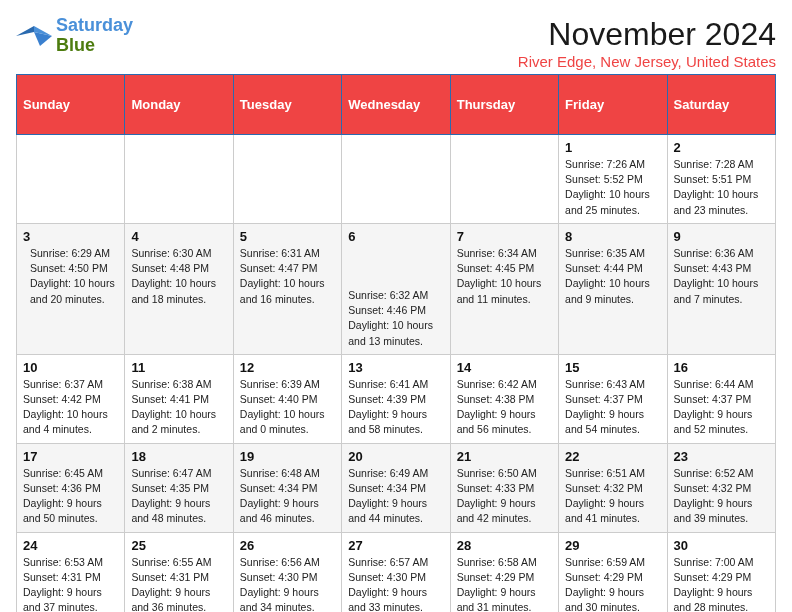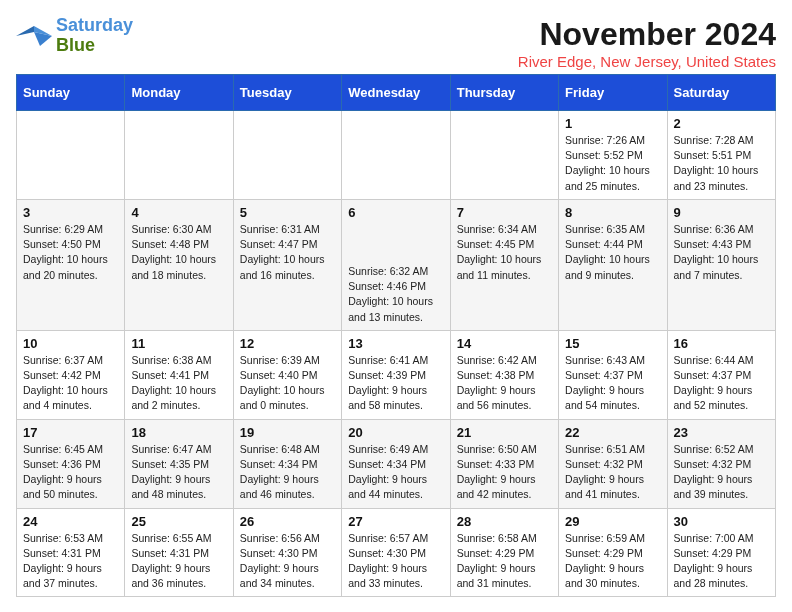"November 2024" .month-title { font-weight: bold -> normal }
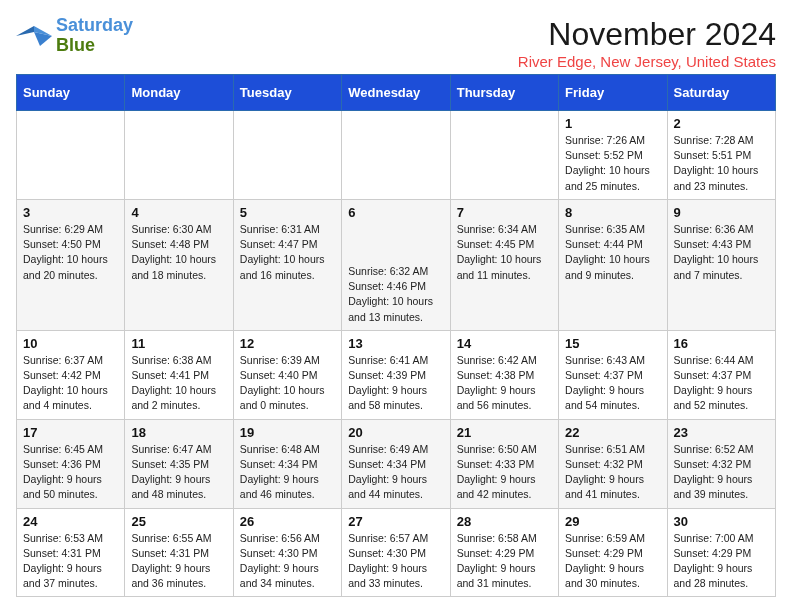"Sunday" .calendar th { background-color: #1d4ed8 -> #ef4444; padding: 10px 6px -> 22px 6px }
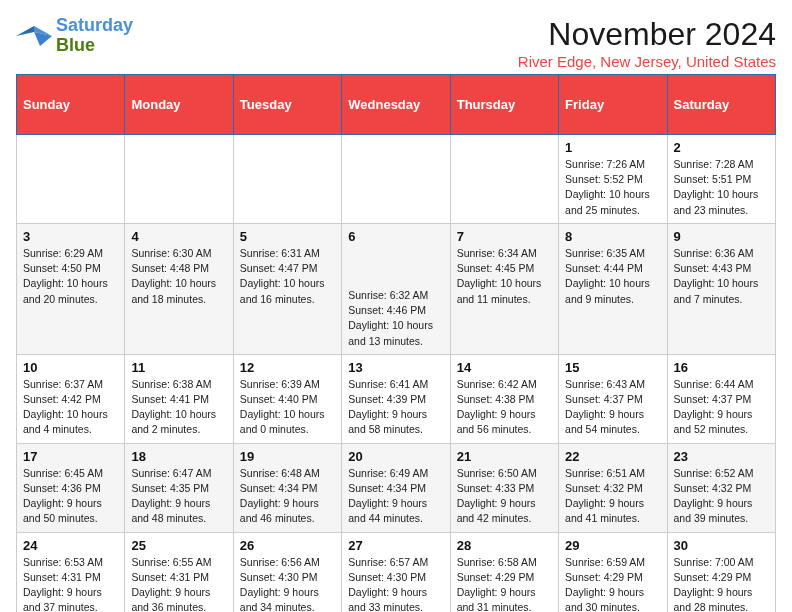"Sunrise: 6:29 AM" div.day-info { margin-left: none -> 7px }
